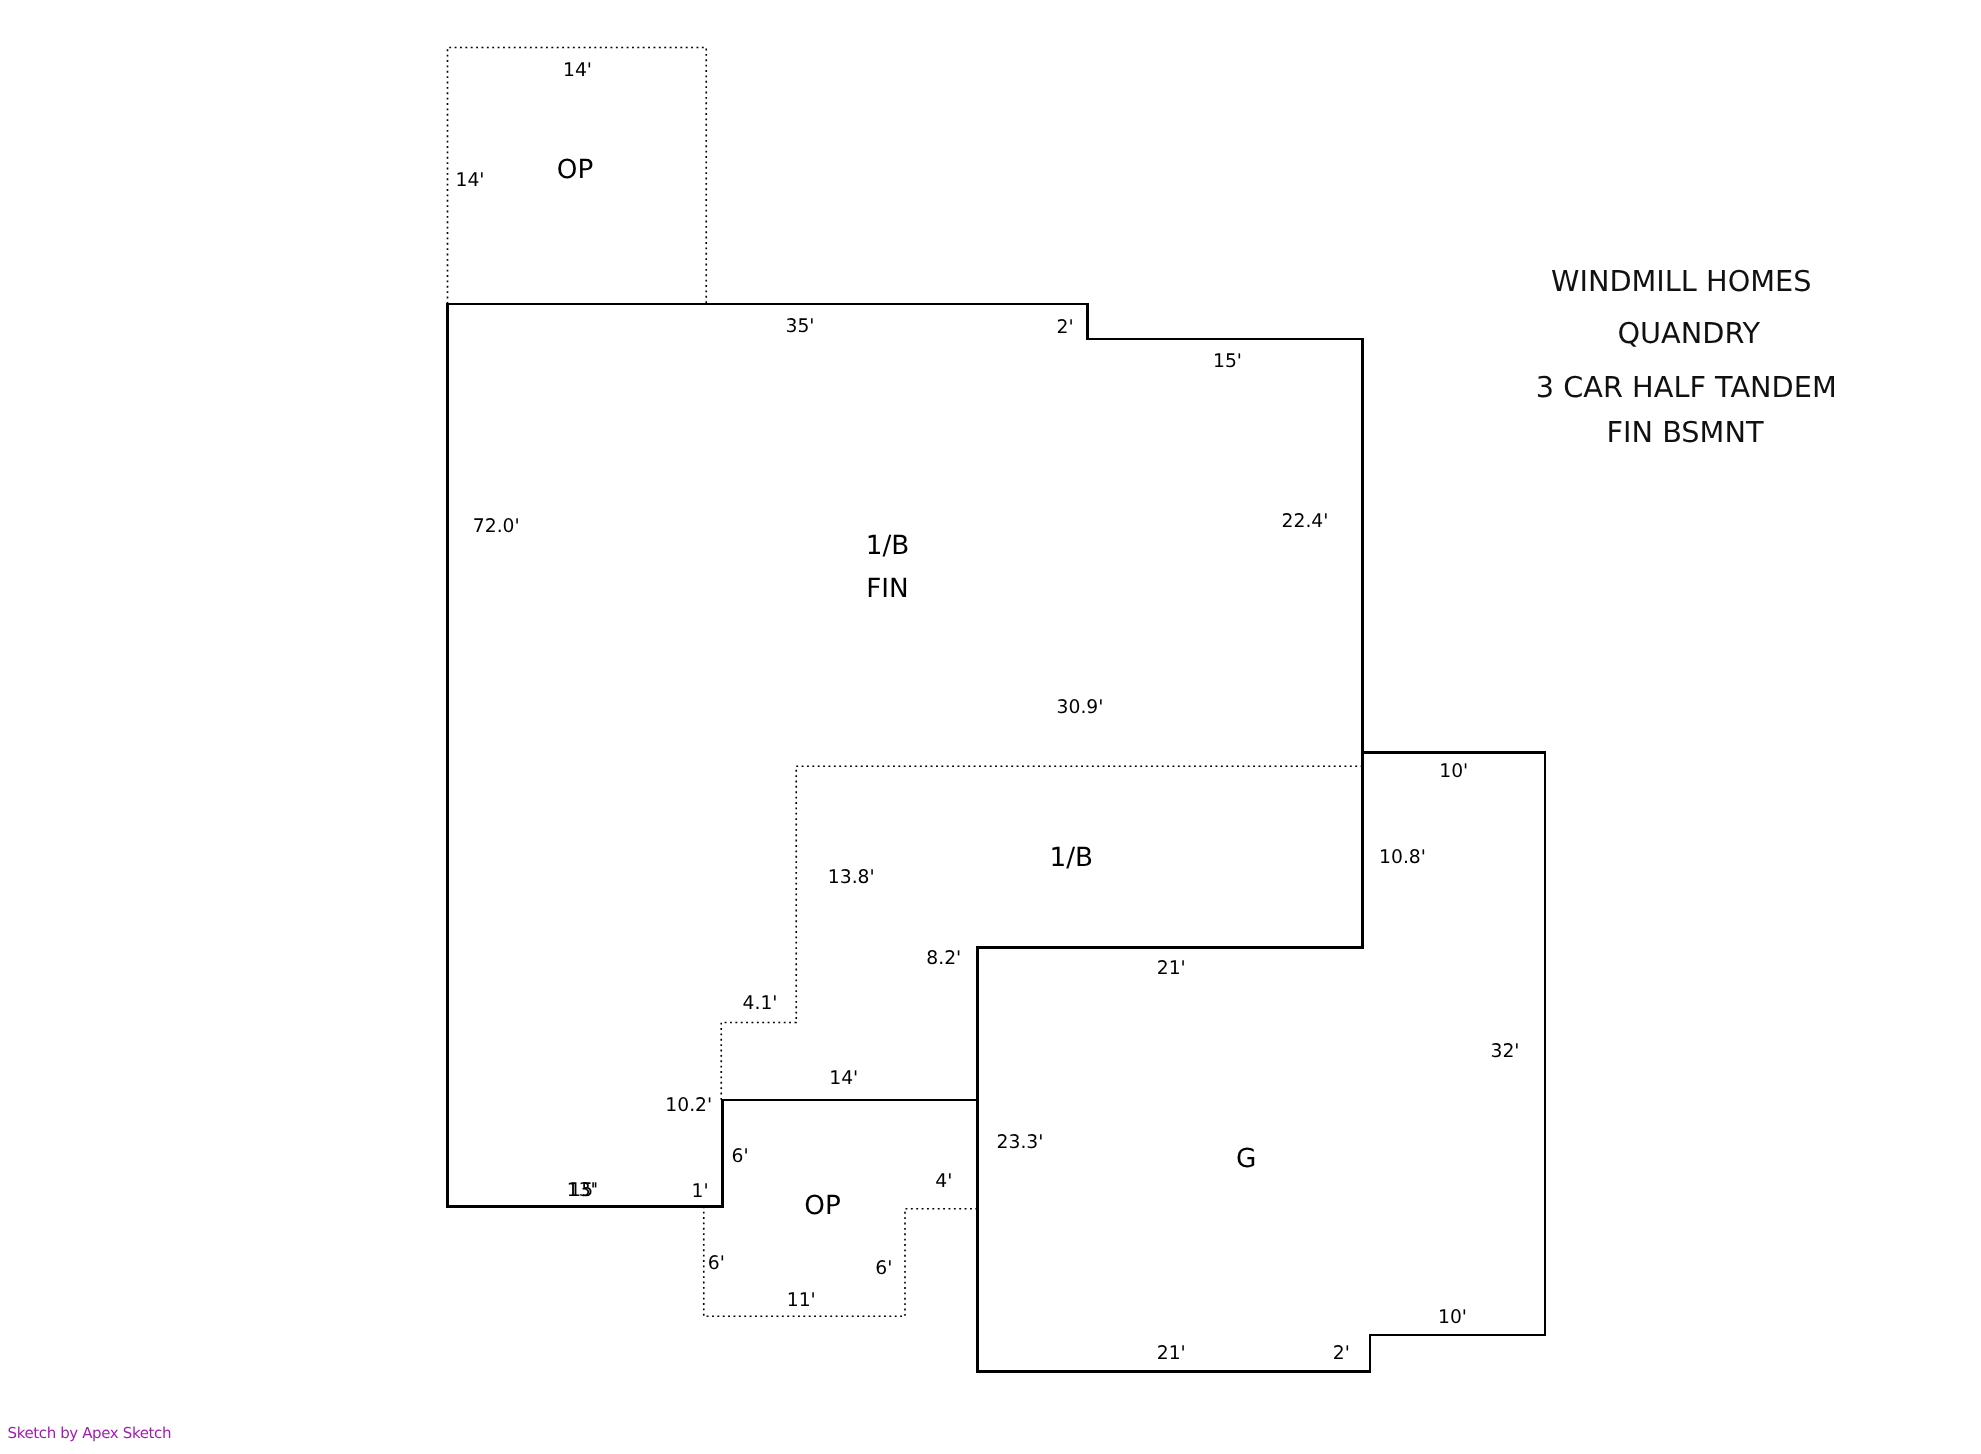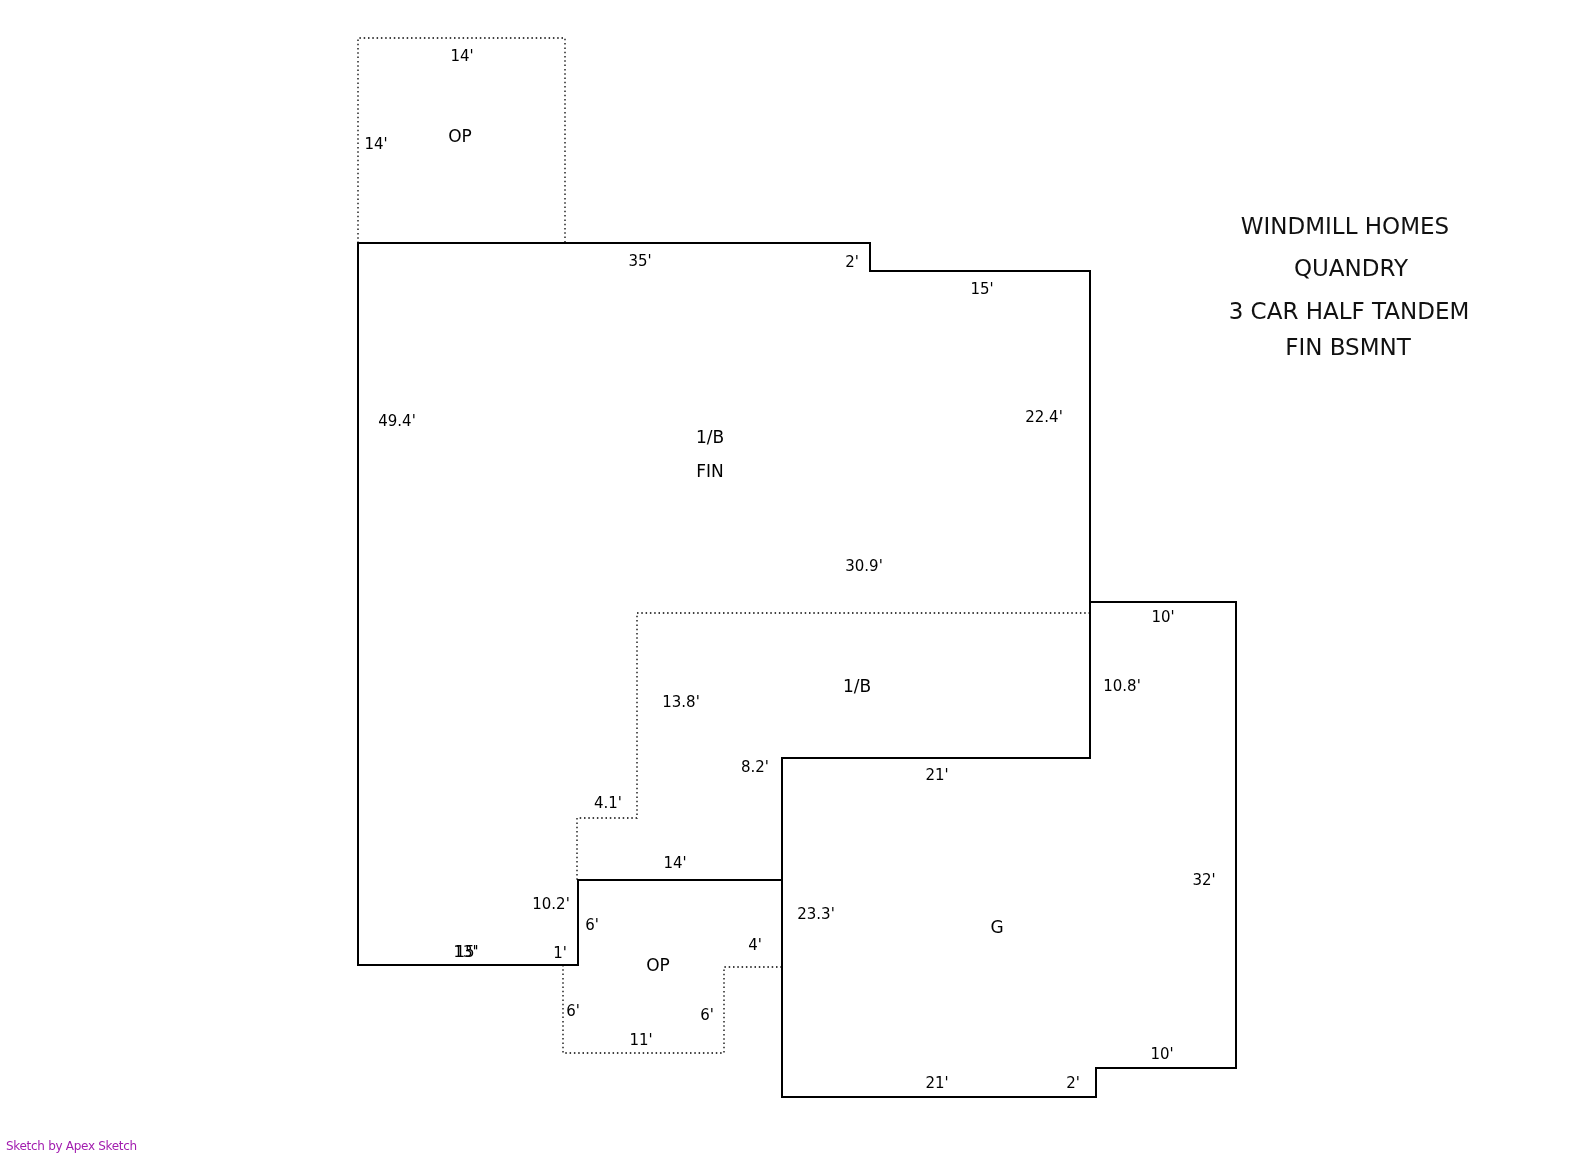"OP" .room { font-size: 17px -> 21px }
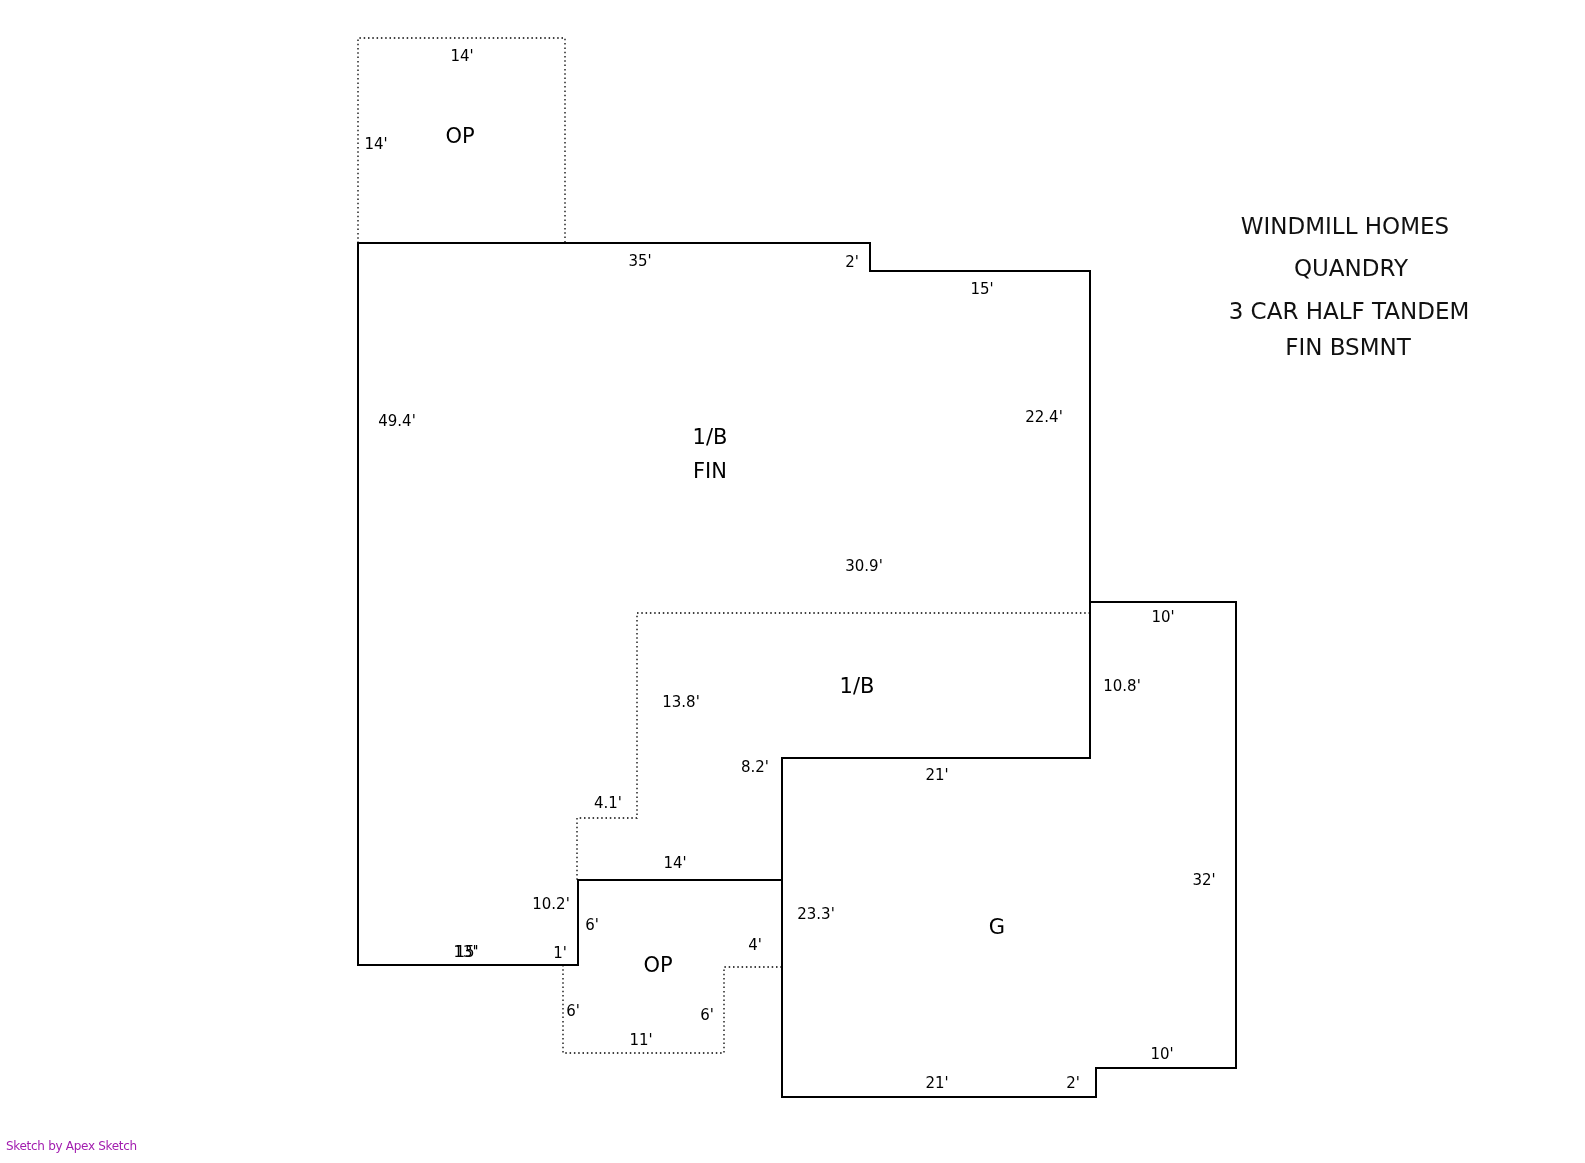"49.4'" div.dim { text: 49.4' -> 72.0' }
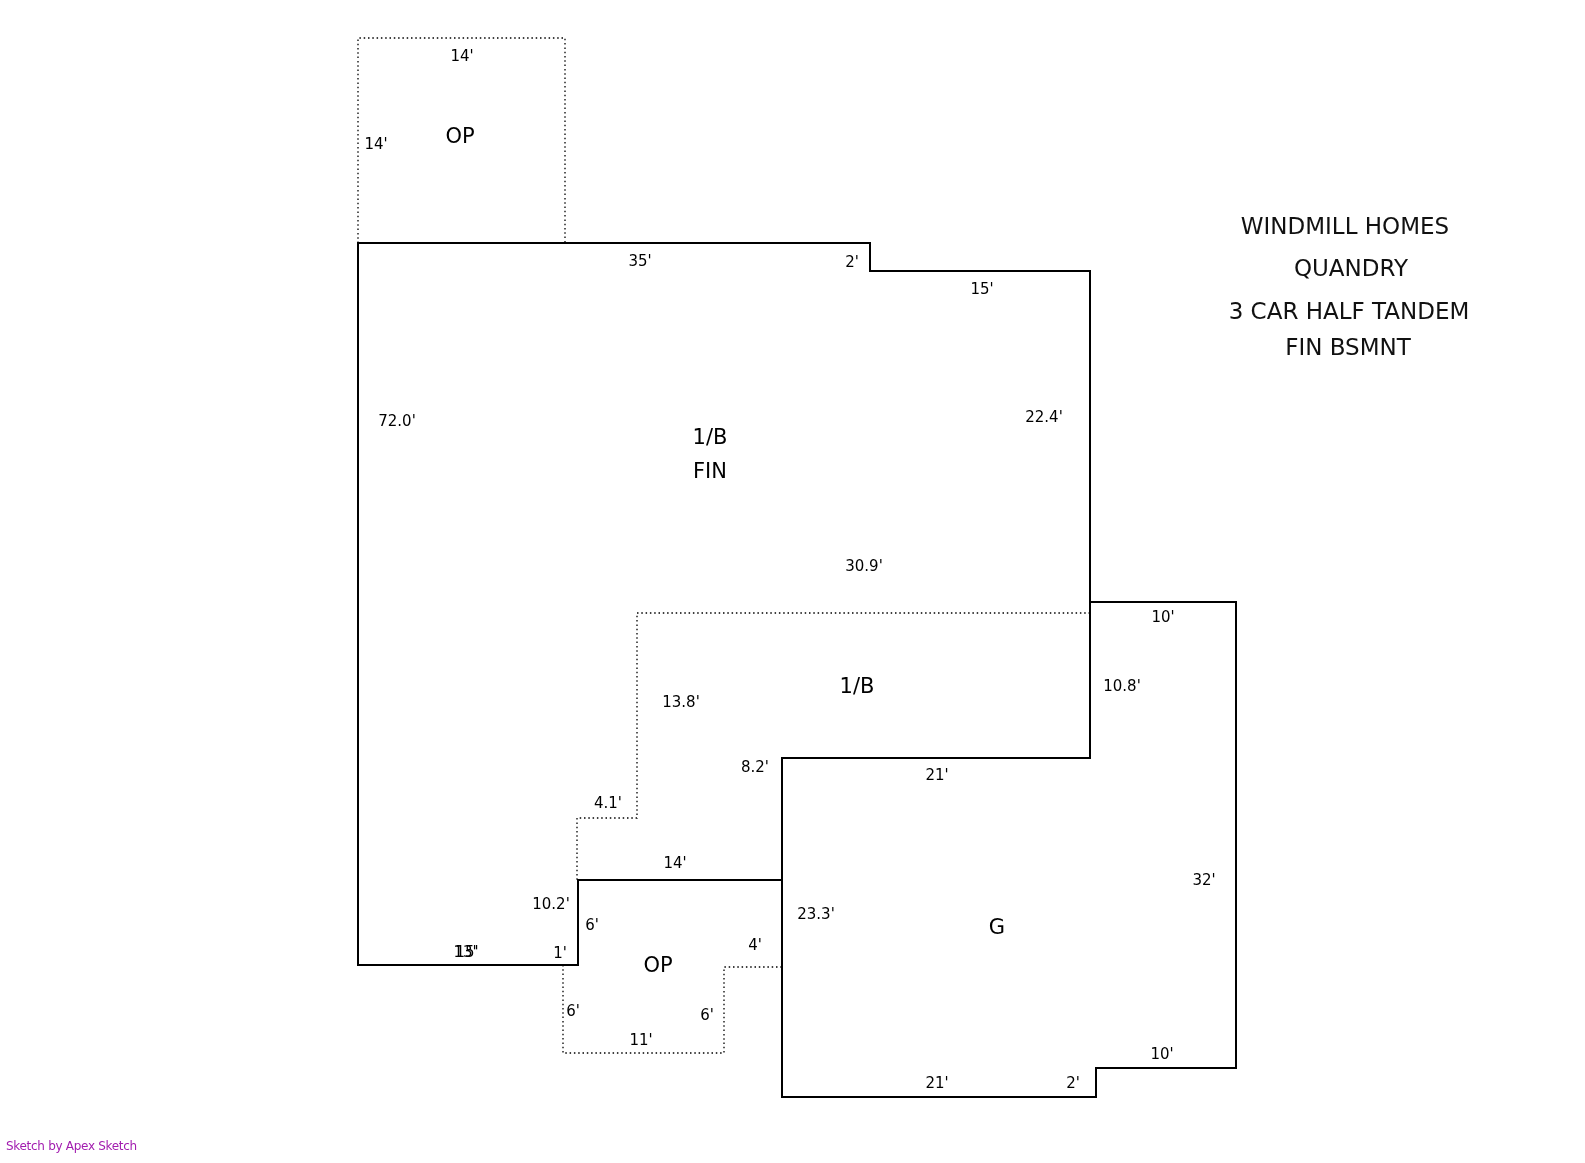"32'" div.dim { margin-top: 39px -> none }
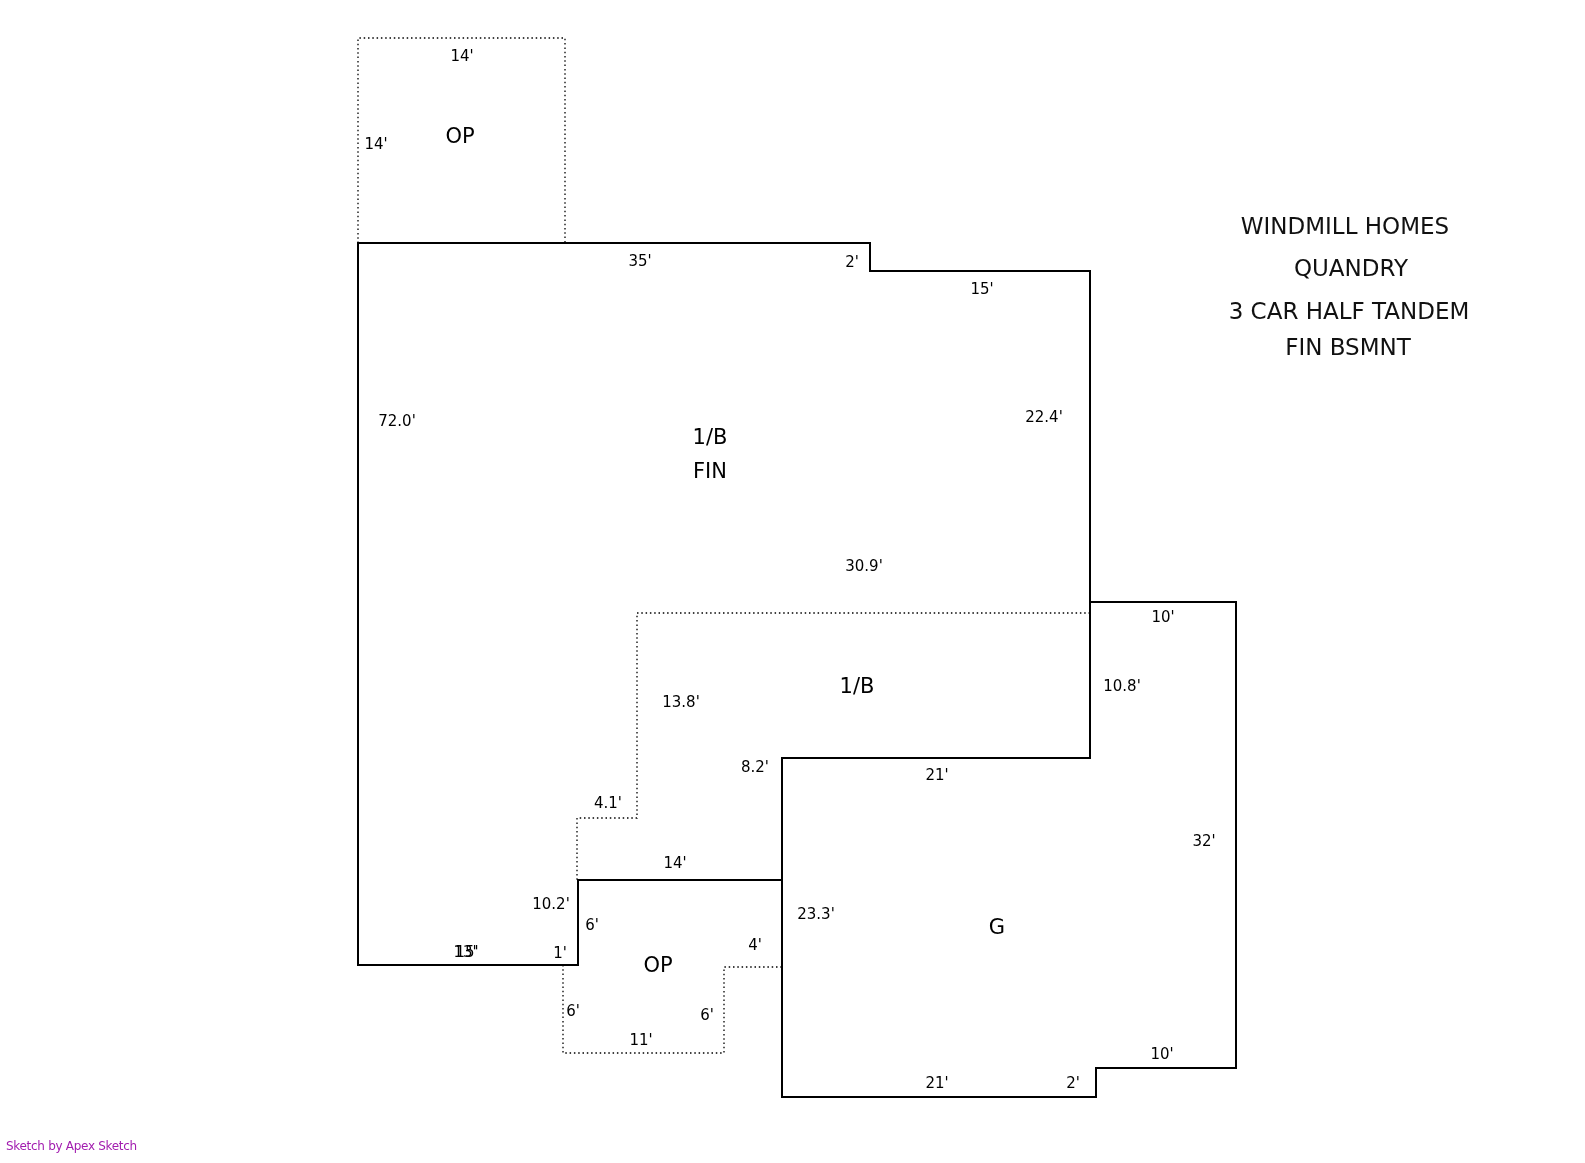"10.2'" div.dim { margin-top: 20px -> none }
